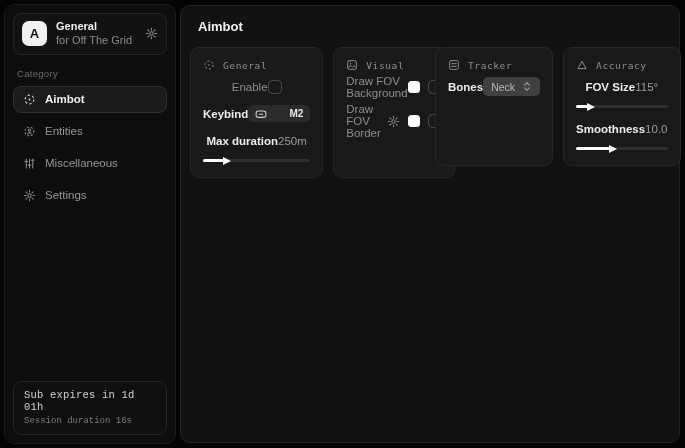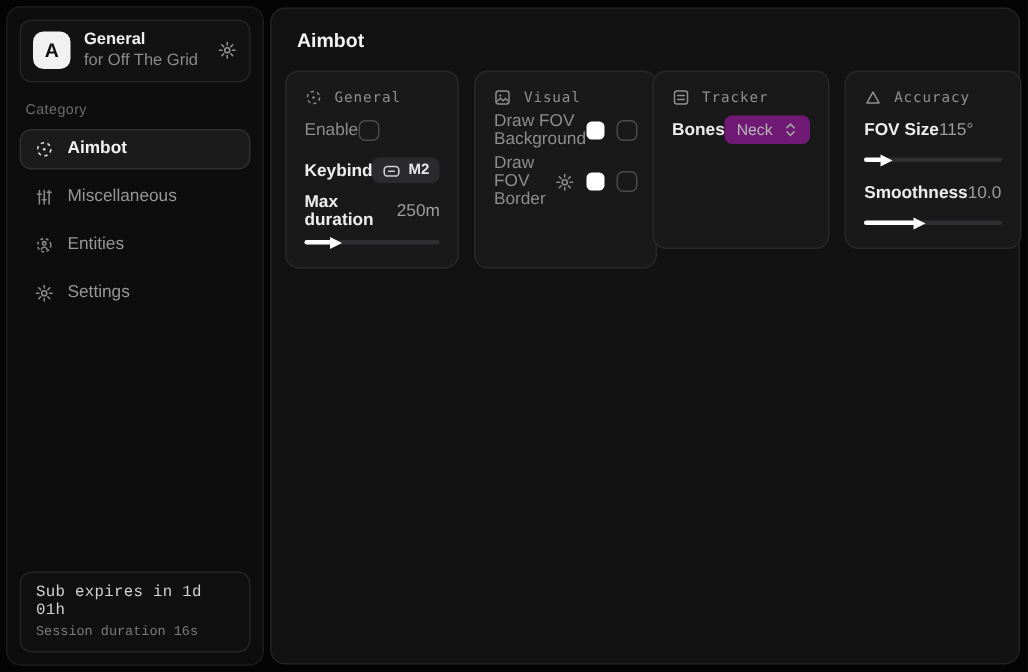"Enable" .row { justify-content: flex-start -> center }
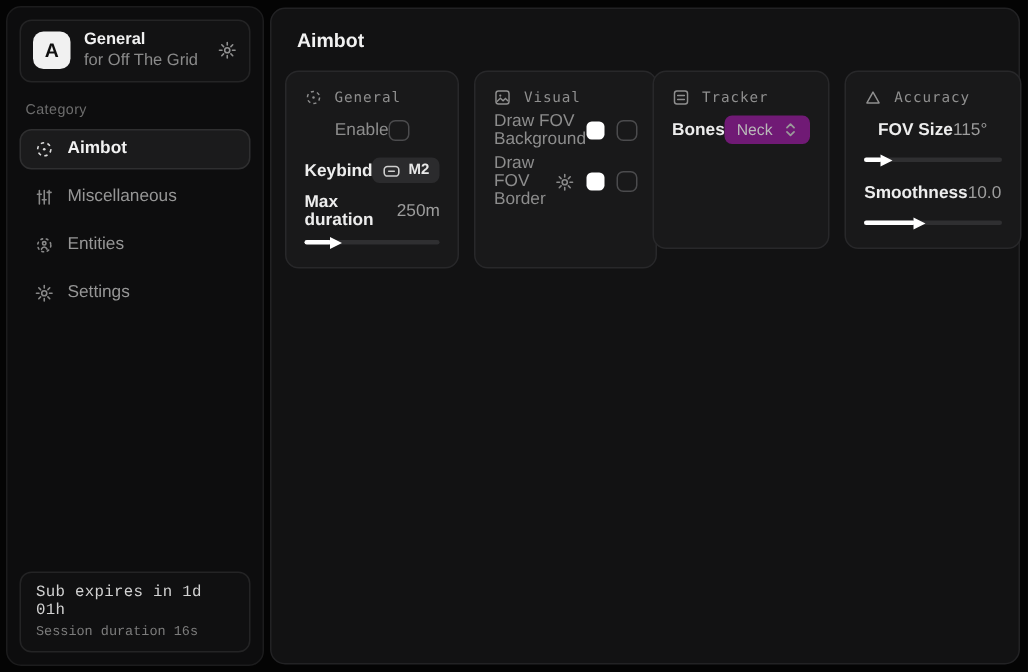"Neck" .select-btn { background: #701a75 -> #404040 }
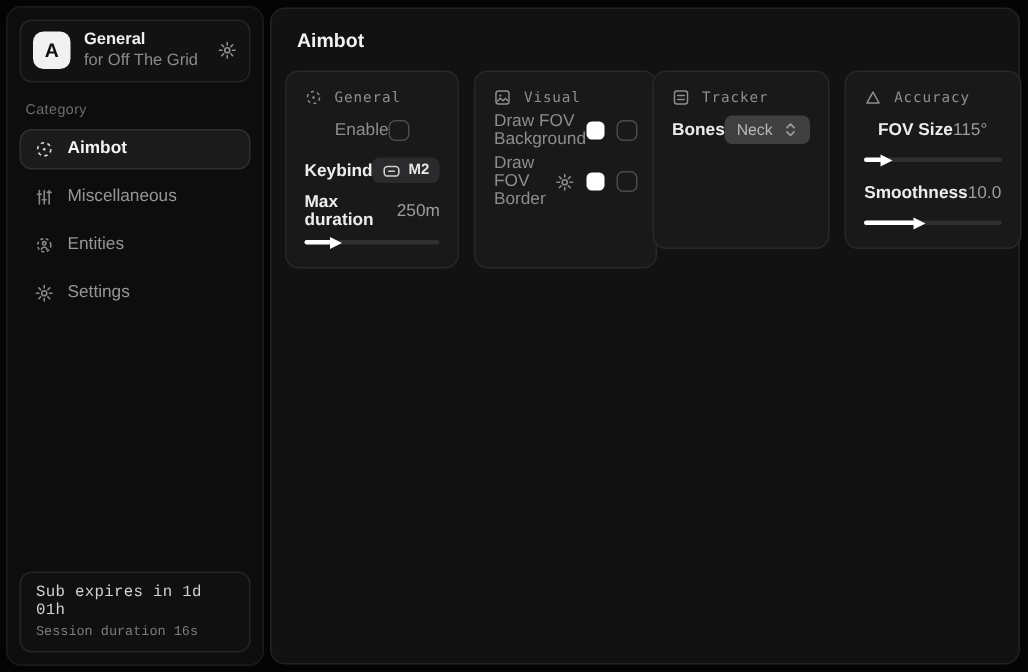"M2" .keybind-badge { gap: 5px -> 22px }
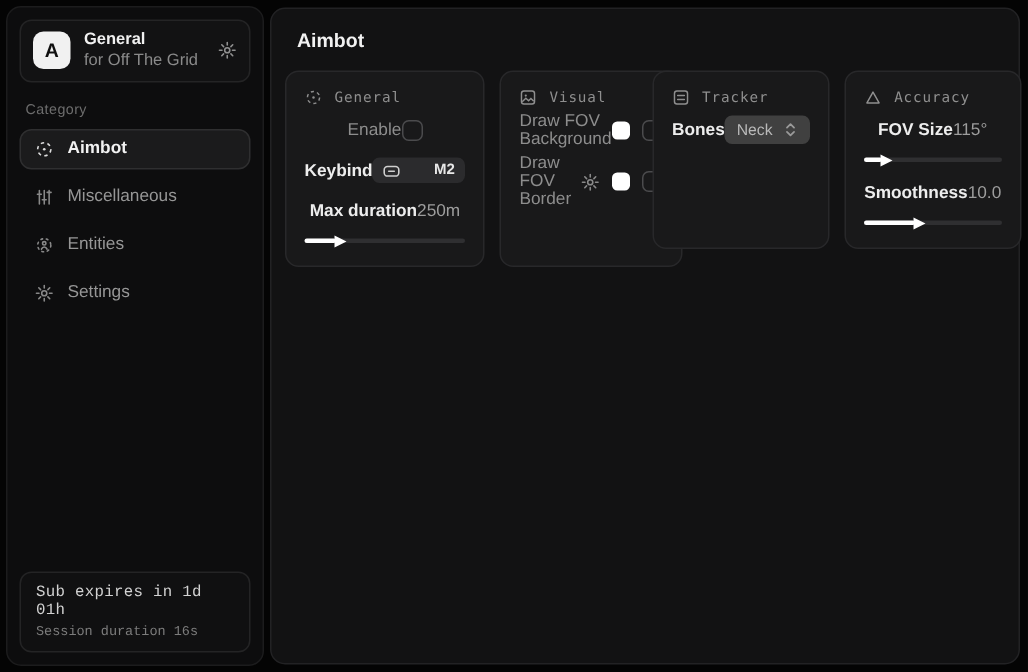"Miscellaneous" div.nav-item { order: before "Entities" -> after "Entities" }
